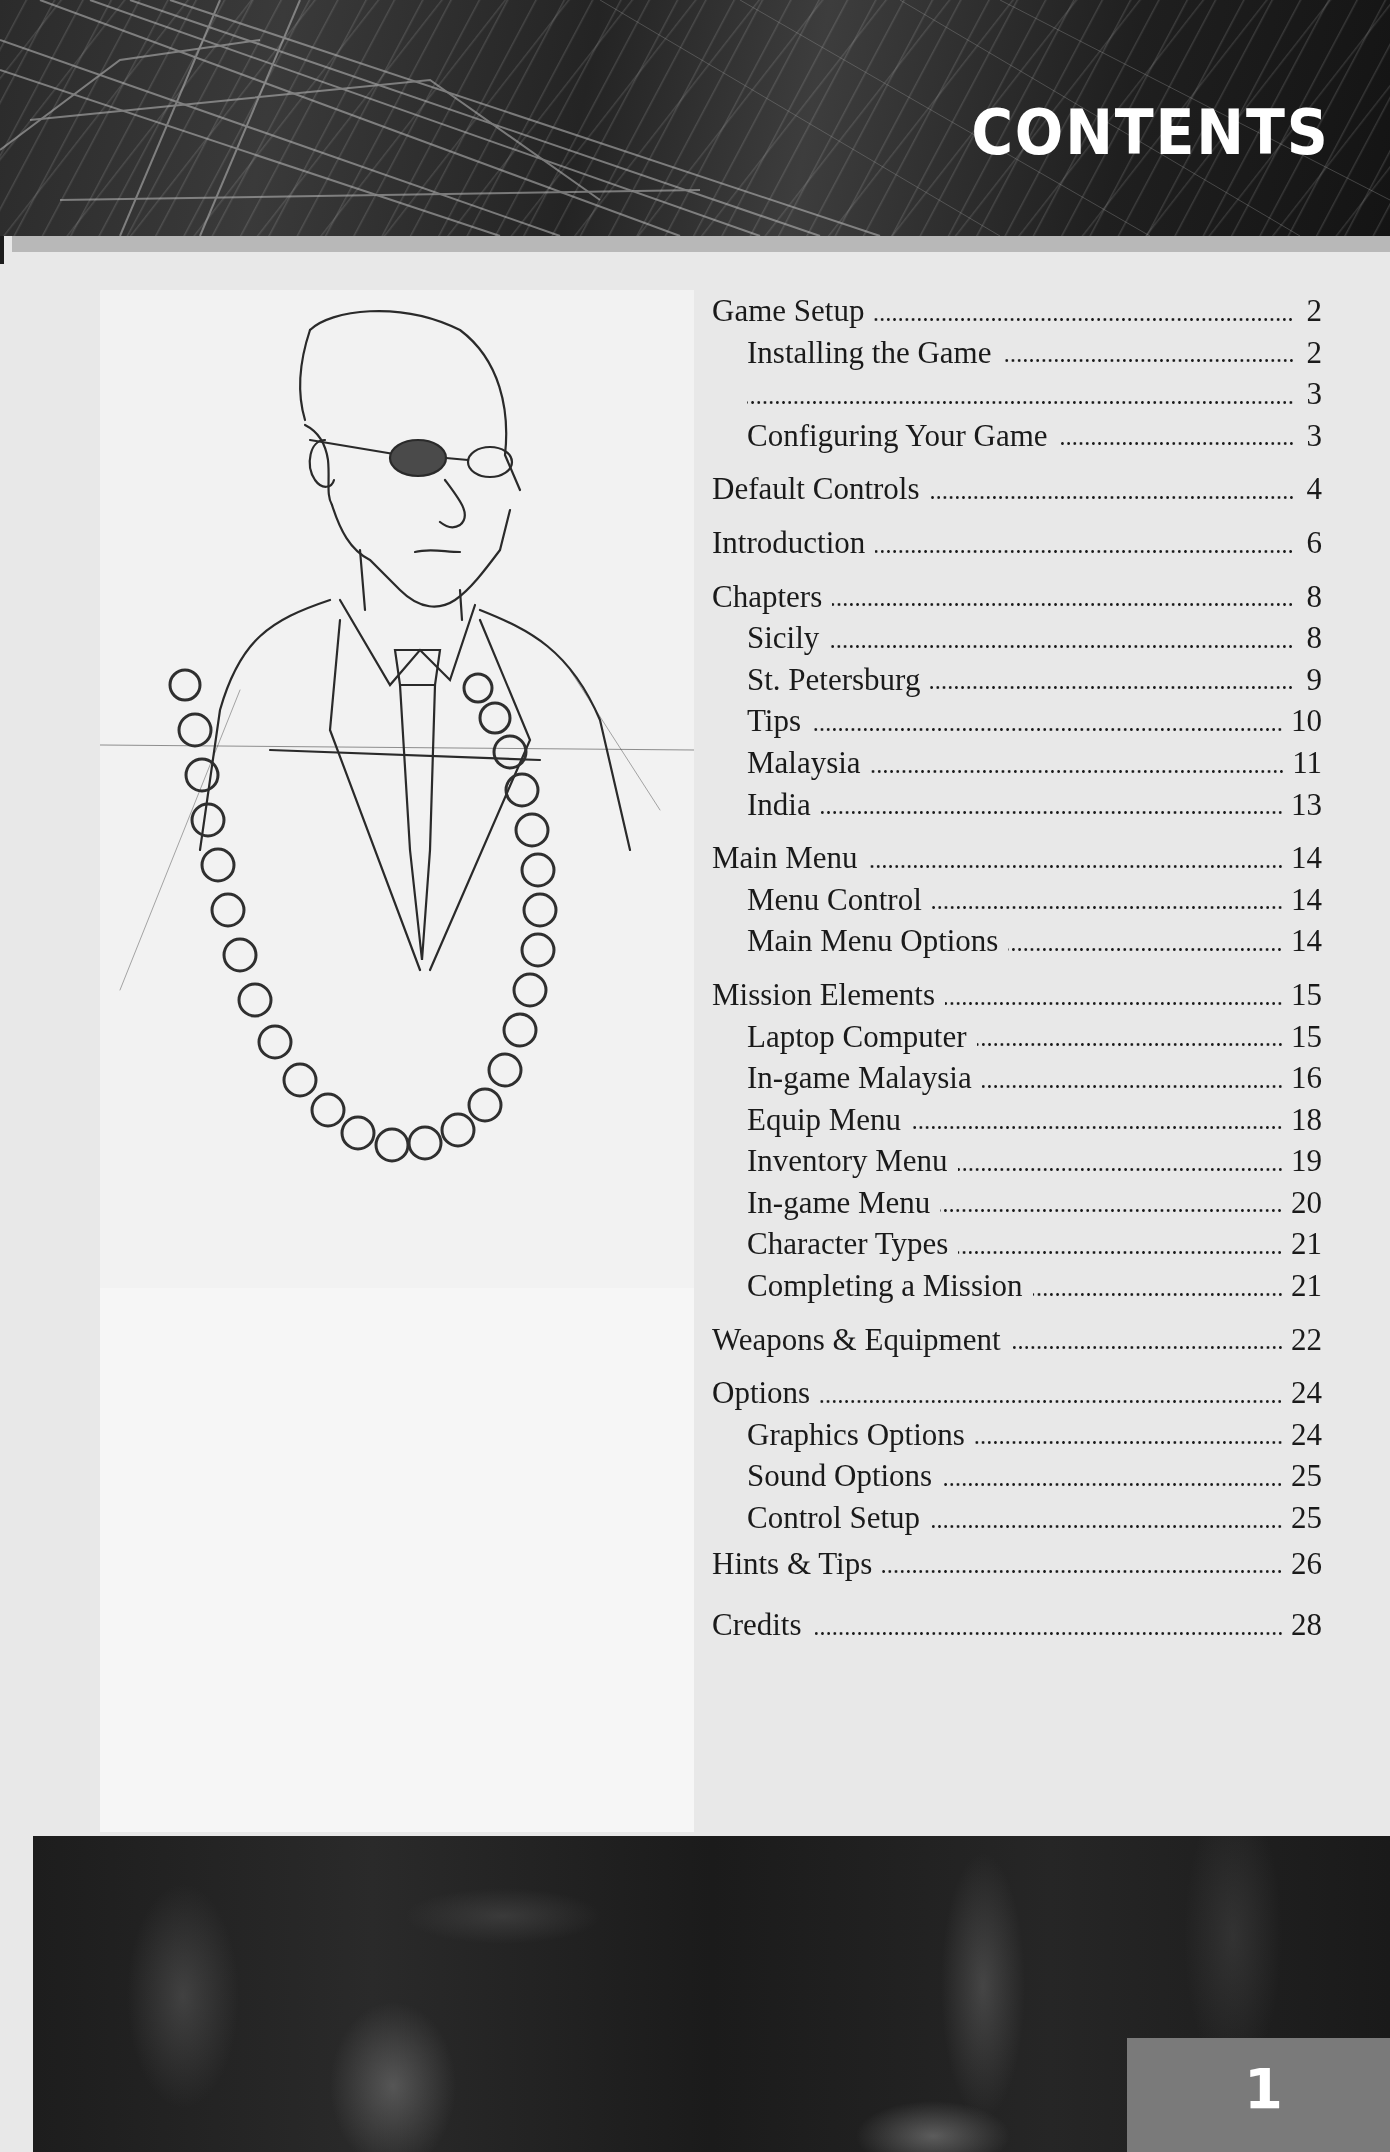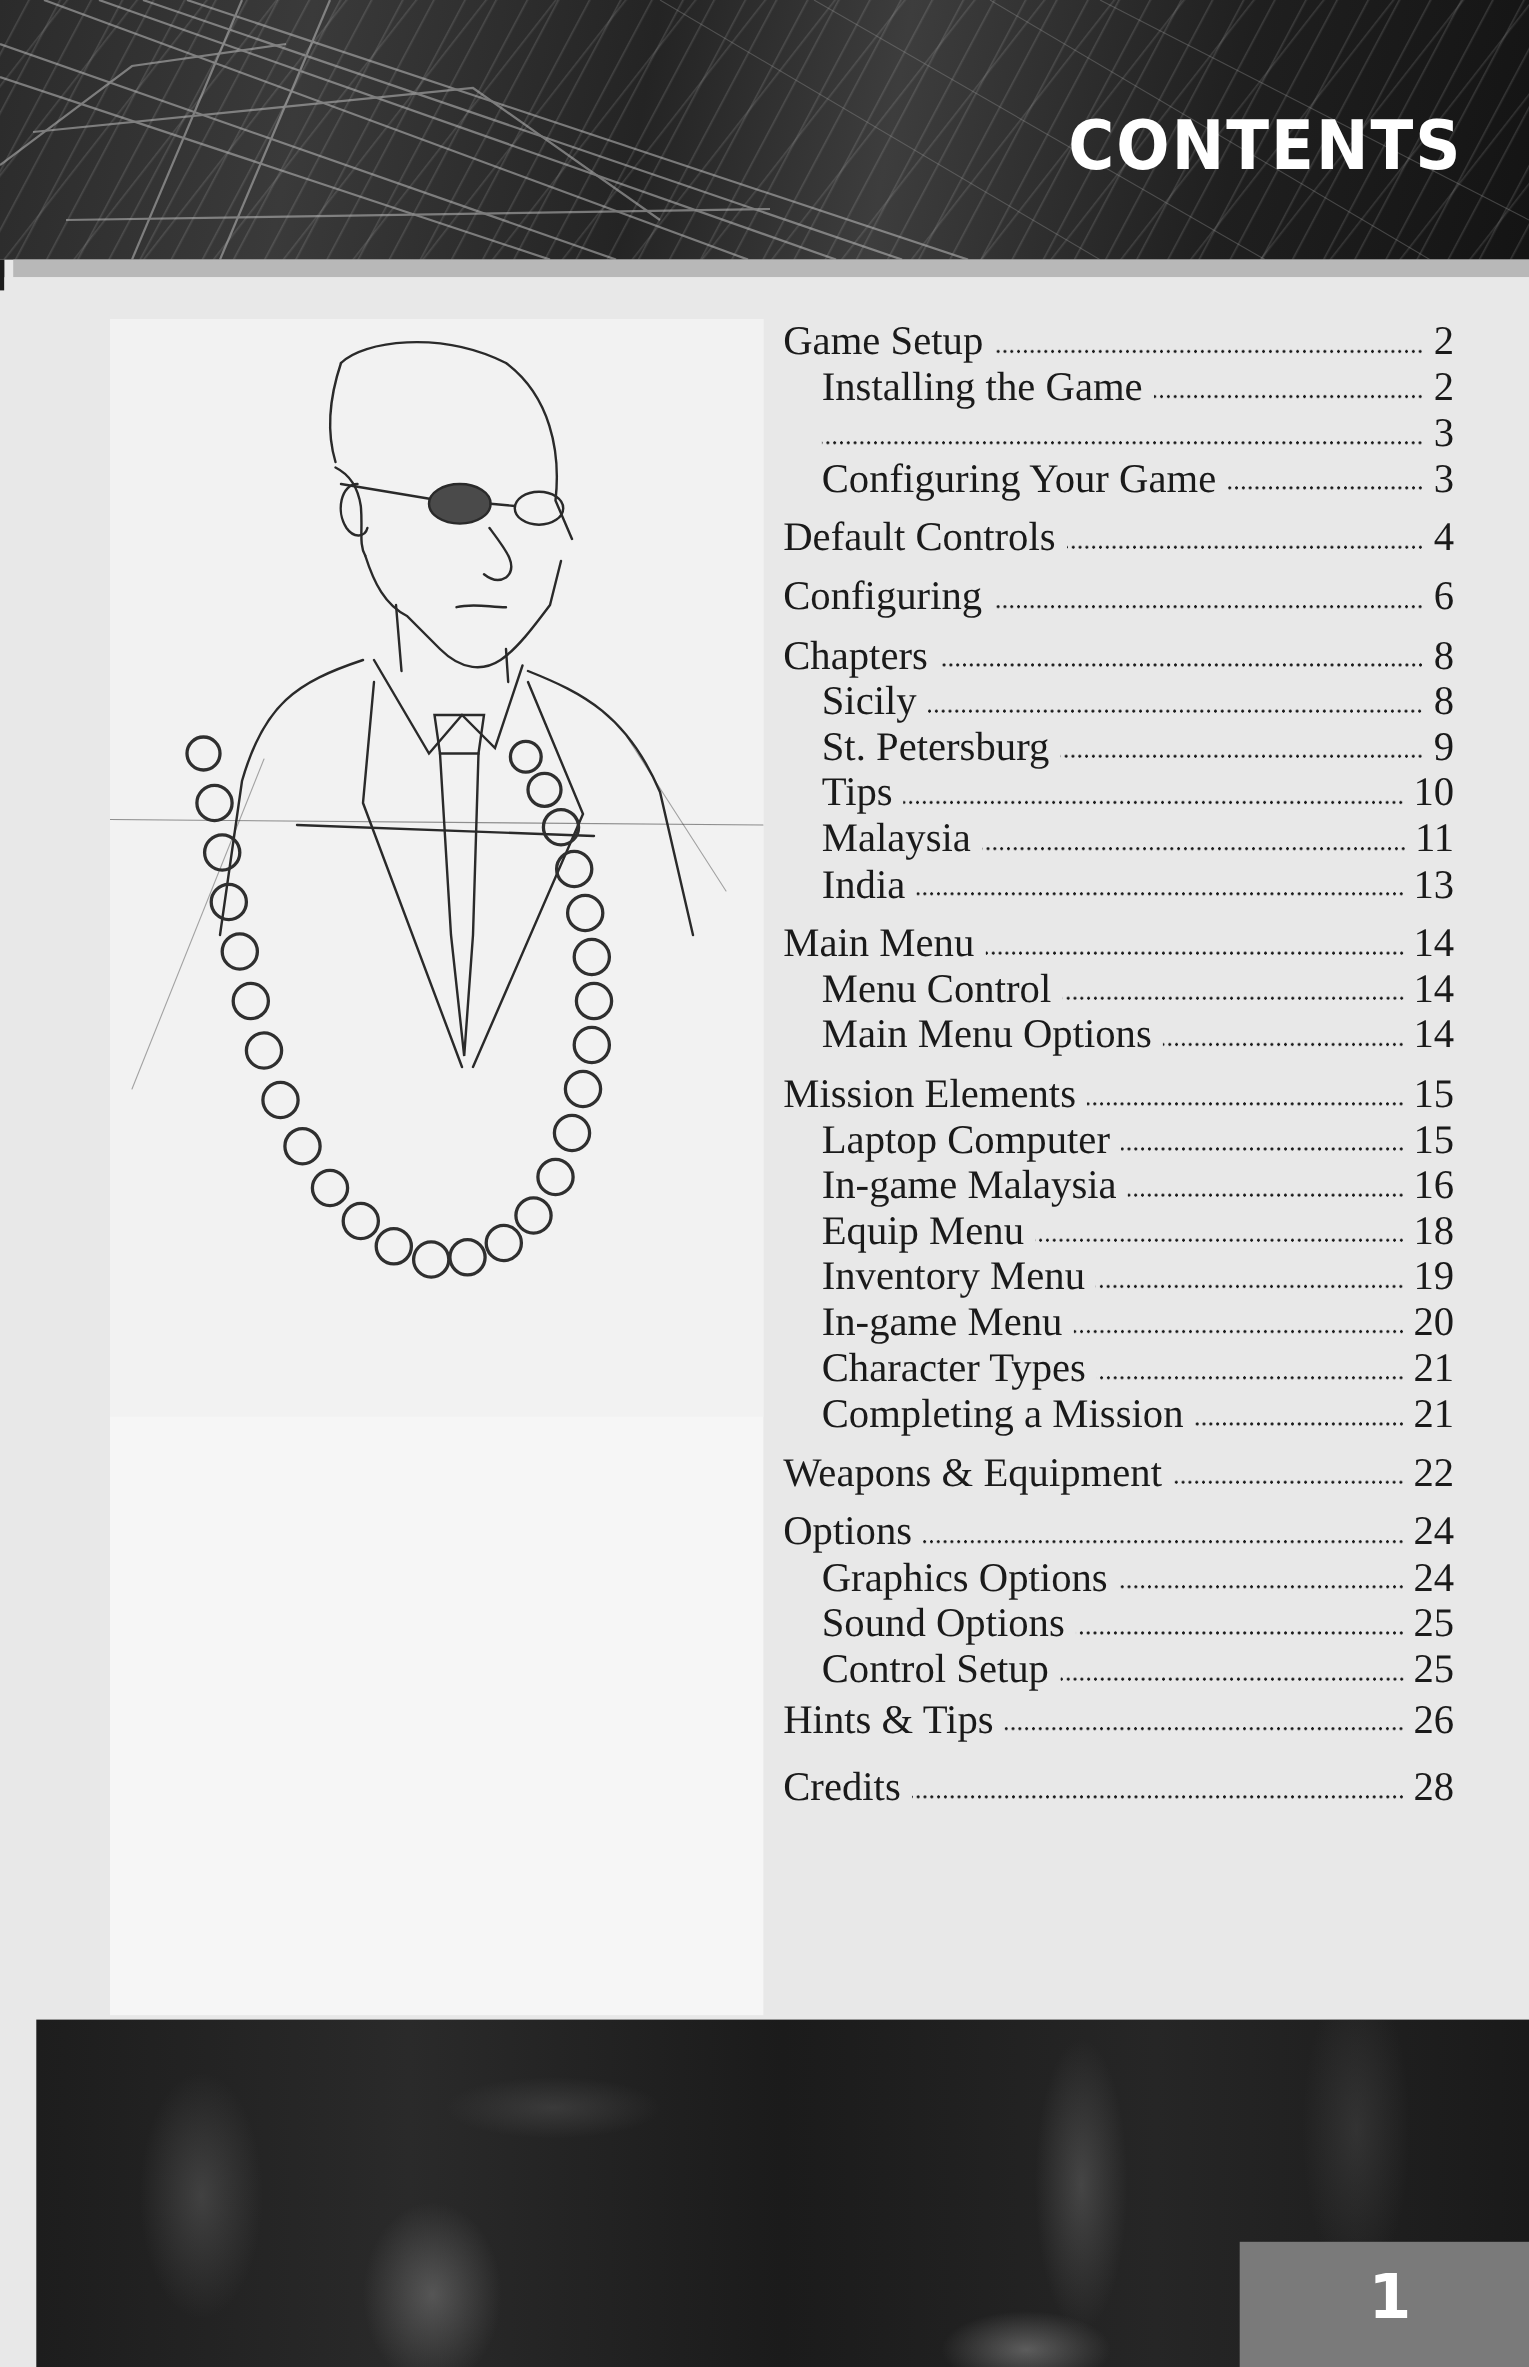"Game Setup" .toc-row { font-size: 37px -> 31px }
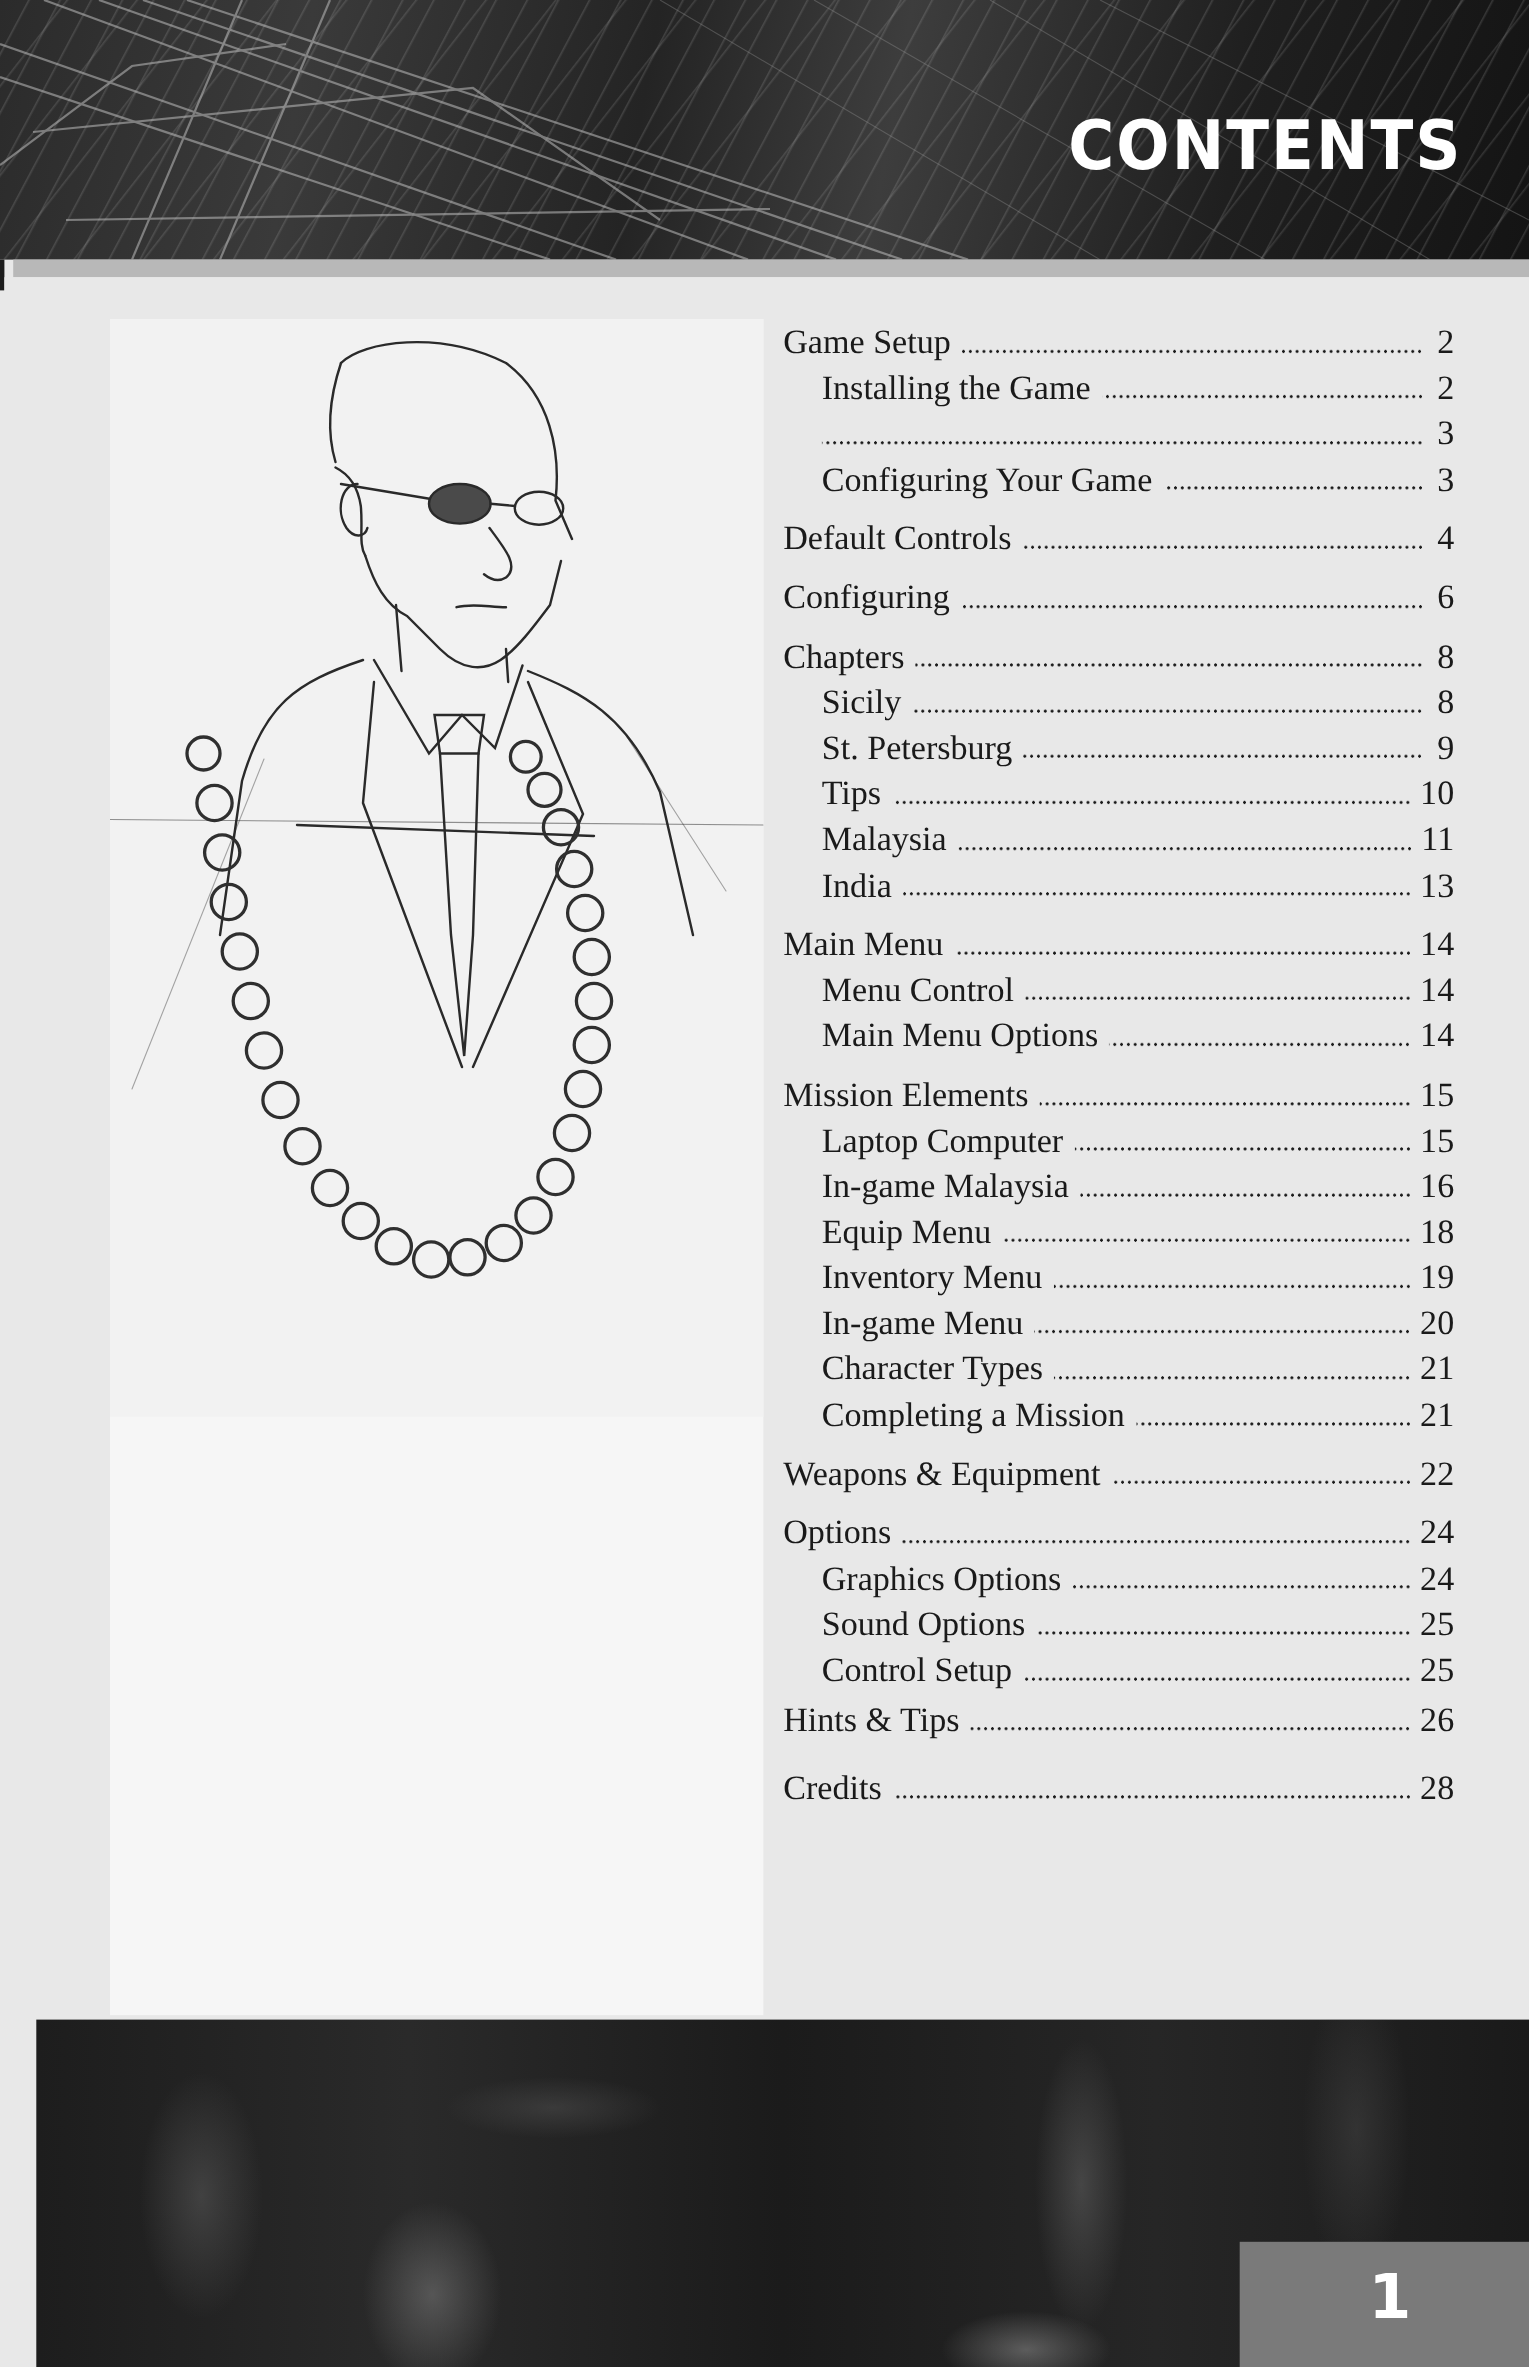"Configuring" span.toc-label { text: Configuring -> Introduction }
